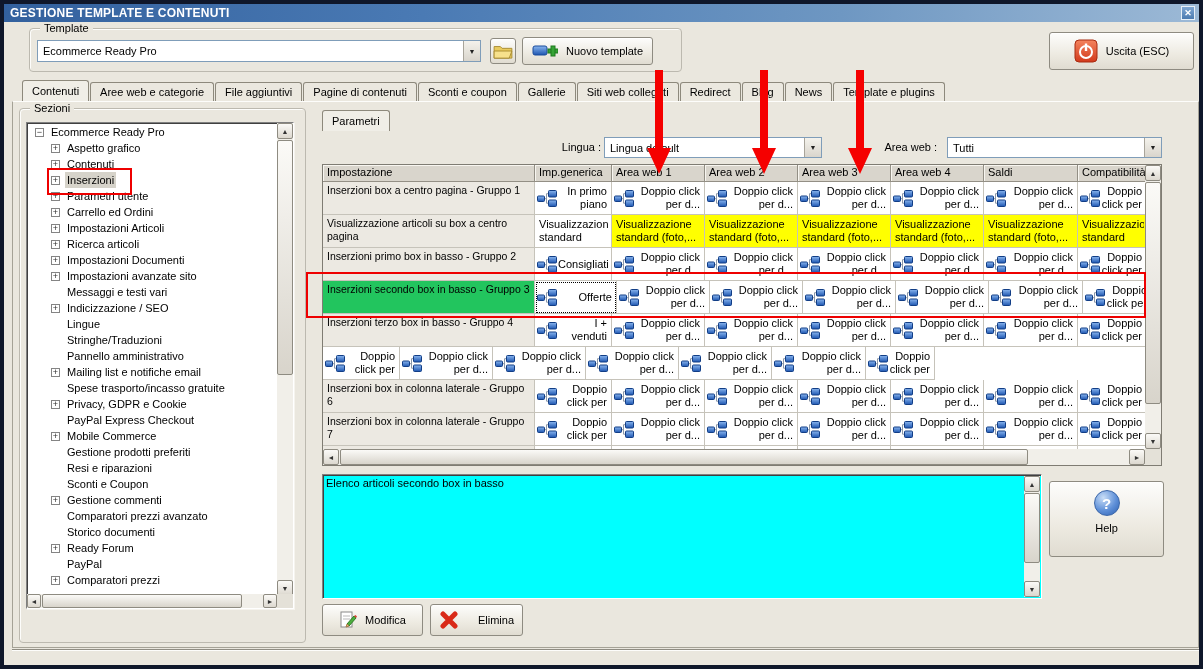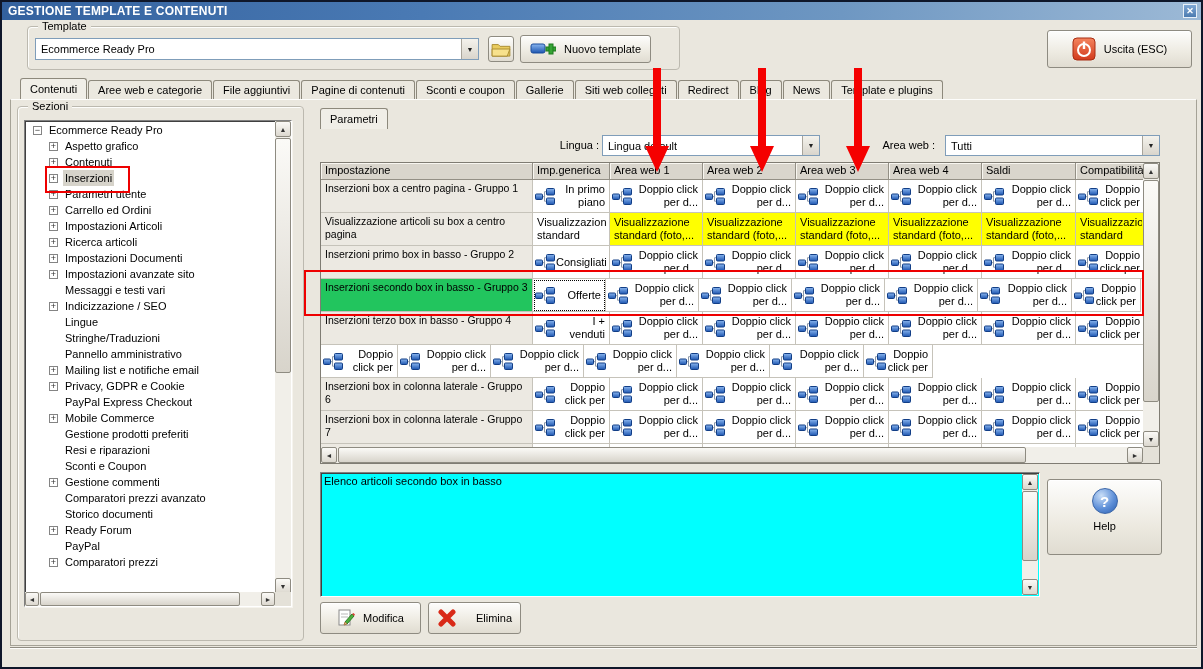"GESTIONE TEMPLATE E CONTENUTI" .window { border: 2px solid #0f172a -> 4px solid #0f172a }
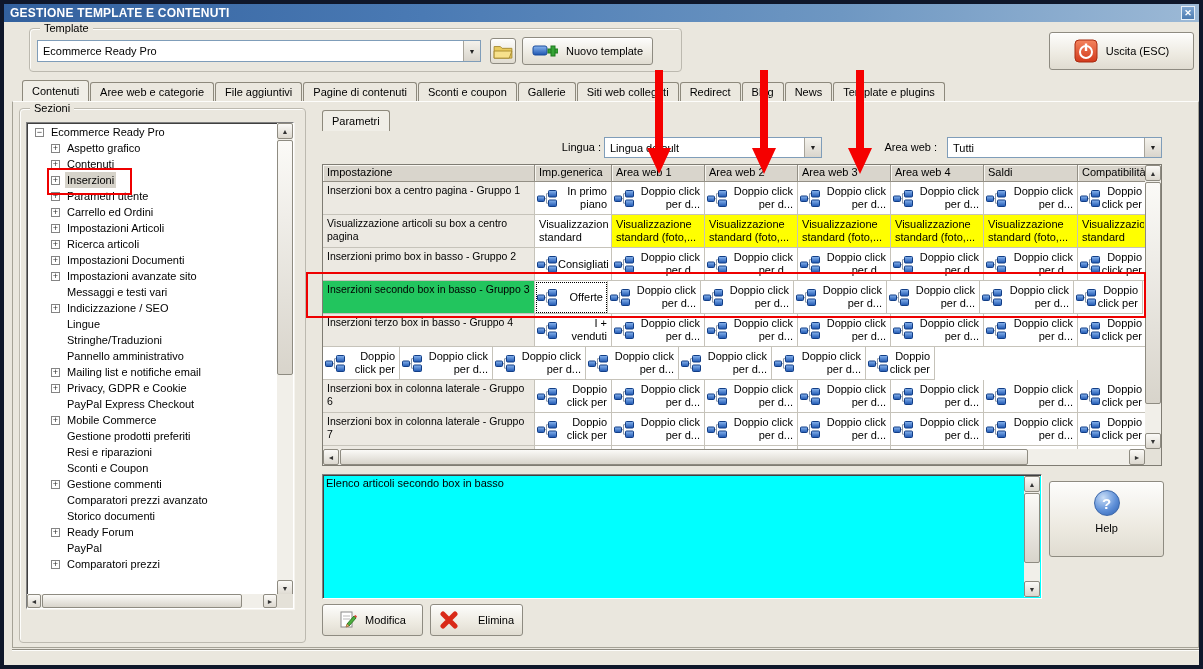"Offerte" div.td { width: 73px -> 82px }
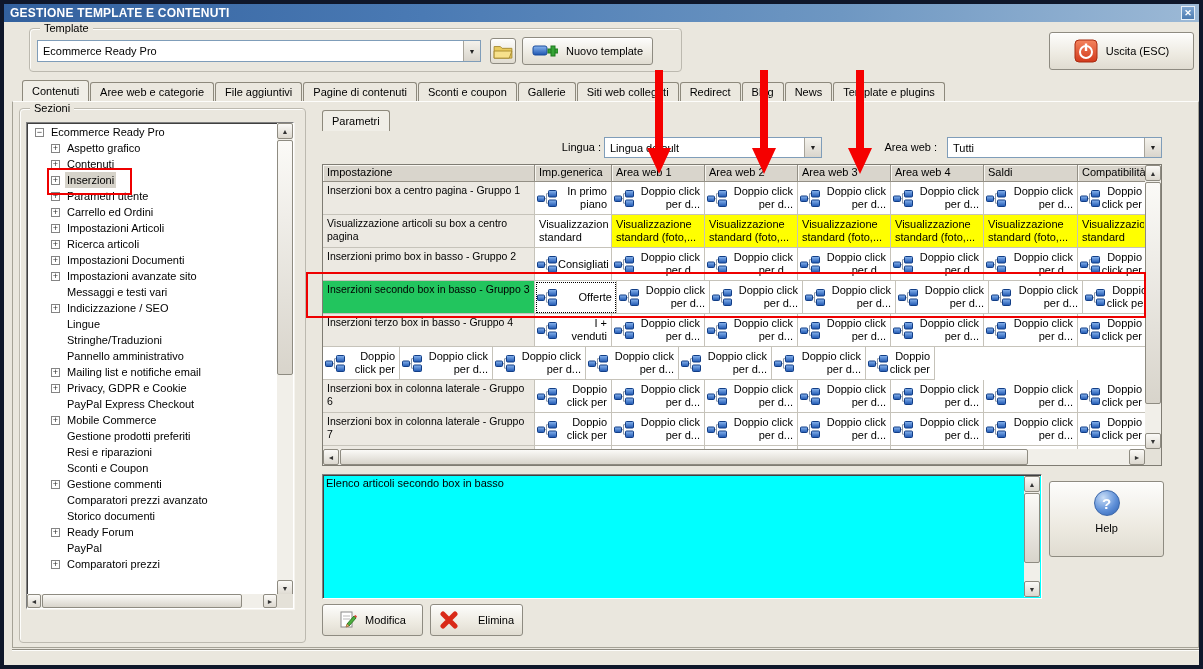"Spese trasporto/incasso gratuite" div.titem { html: none -> <div> <span></span> <span>Spese trasporto/incasso gratuite</span> </div> }
